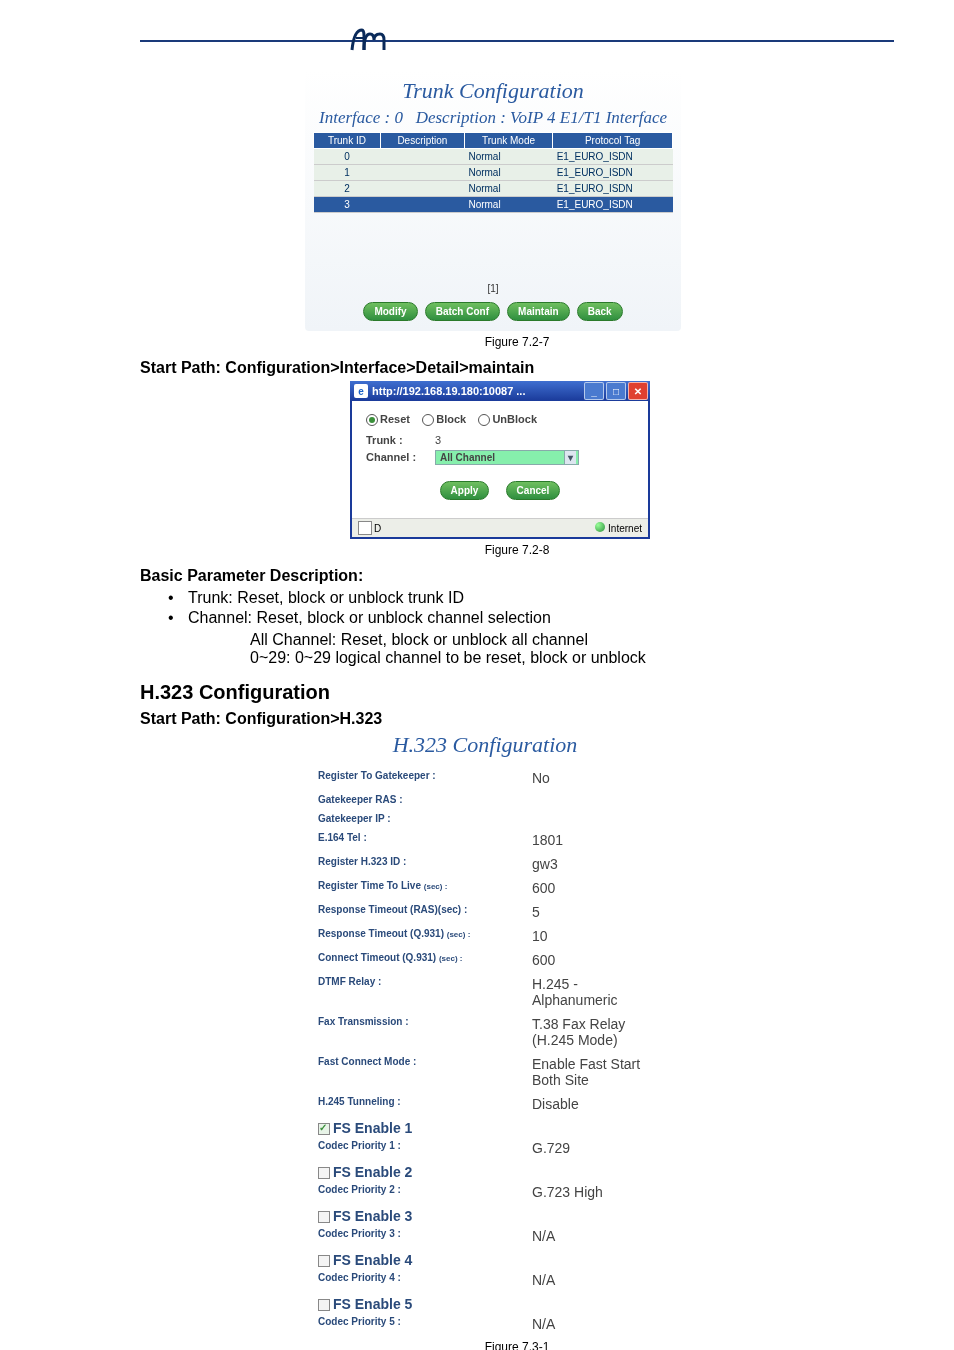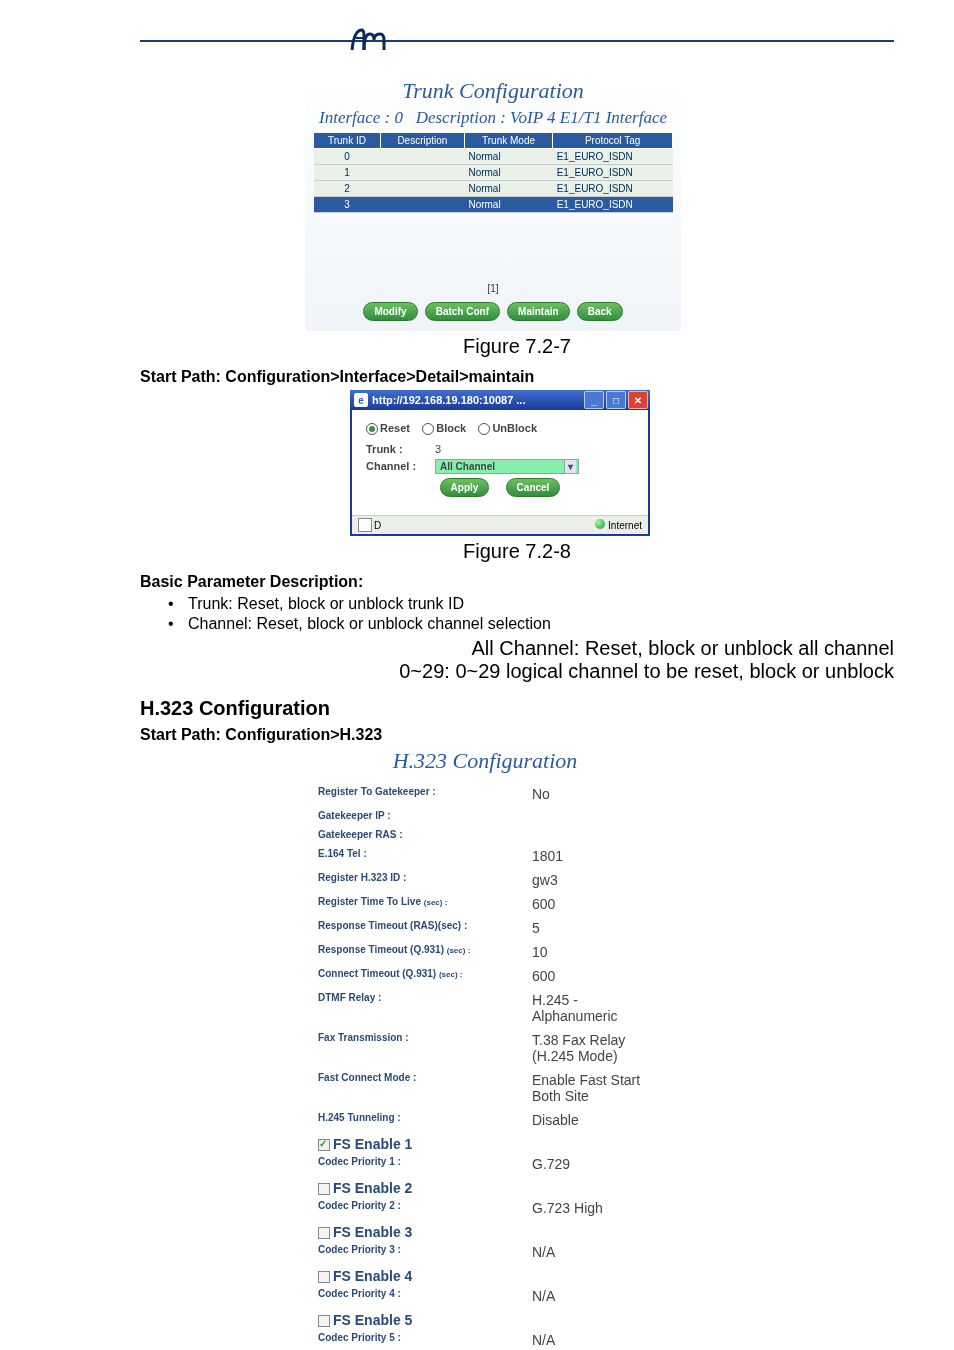"Figure 7.2-7" .figcap { font-size: 20px -> 12px }
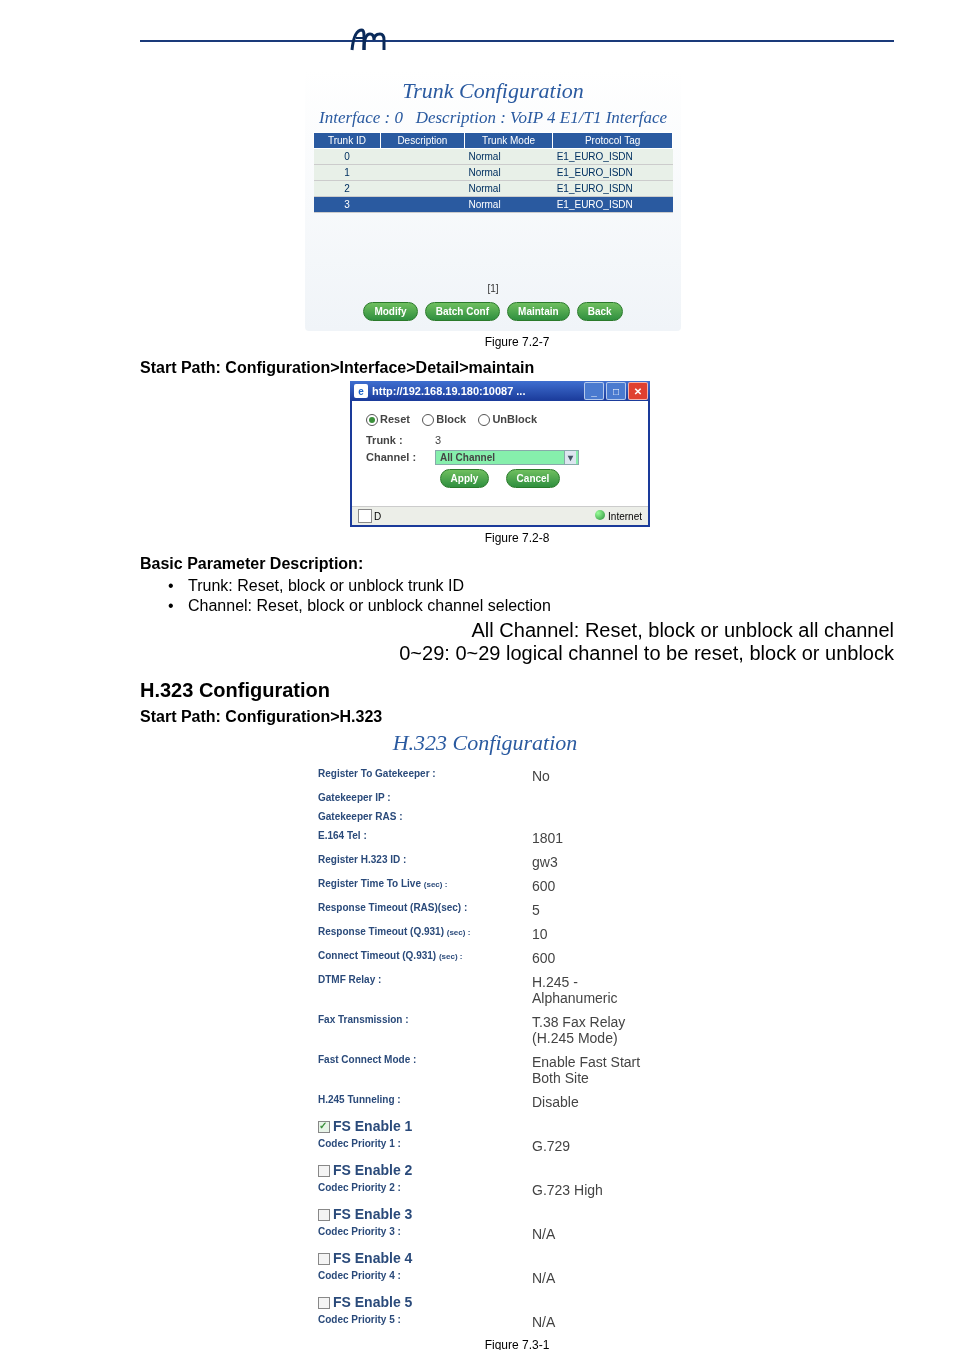"Apply Cancel" div { margin: 4px 0 18px -> 16px 0 18px }
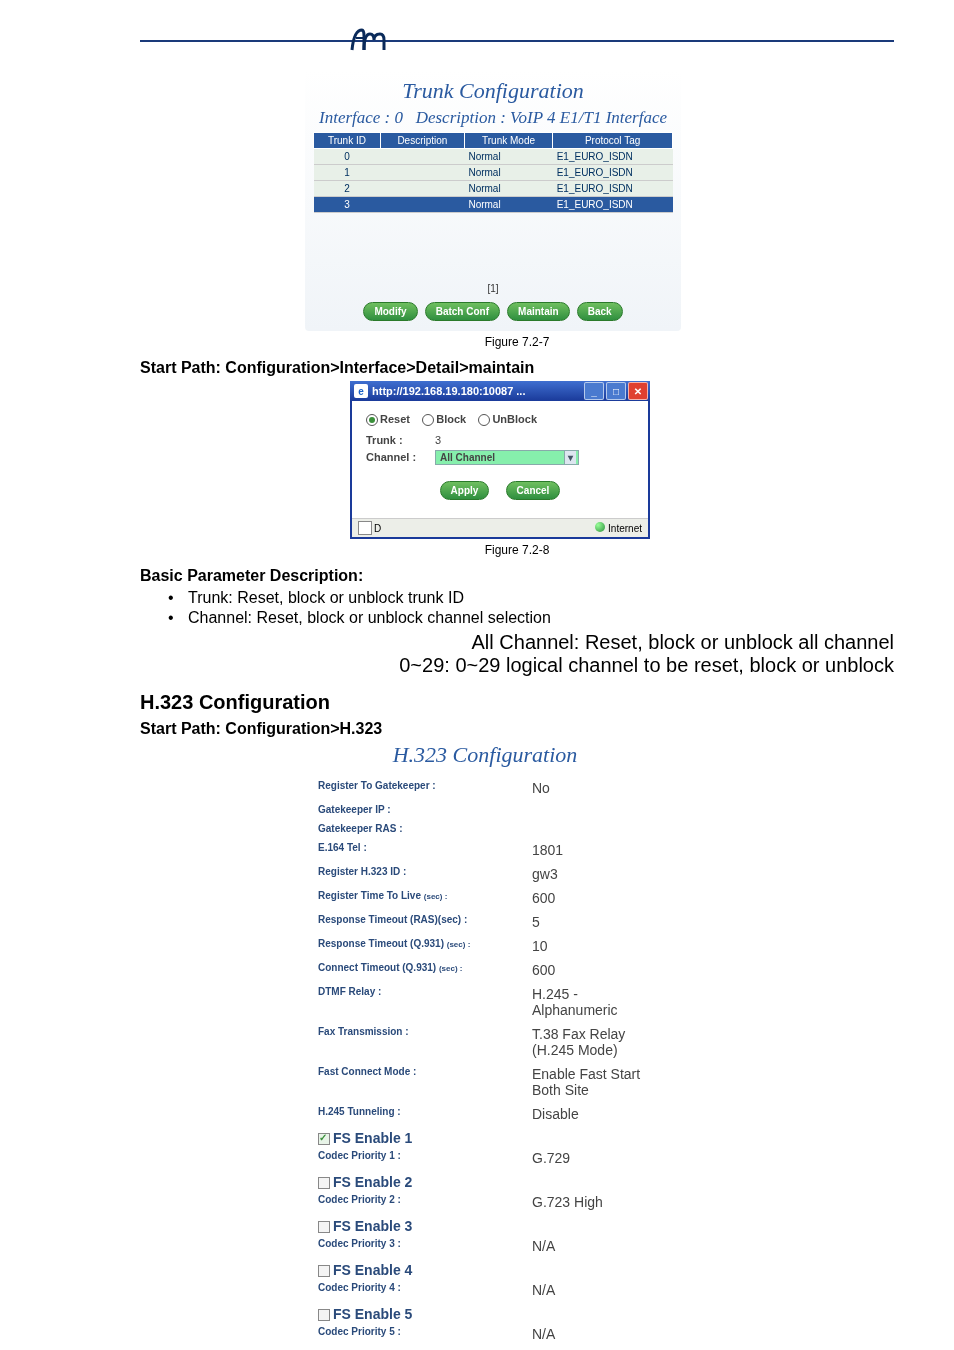"All Channel: Reset, block or" .subline { font-size: 20px -> 16px; text-align: right -> none }
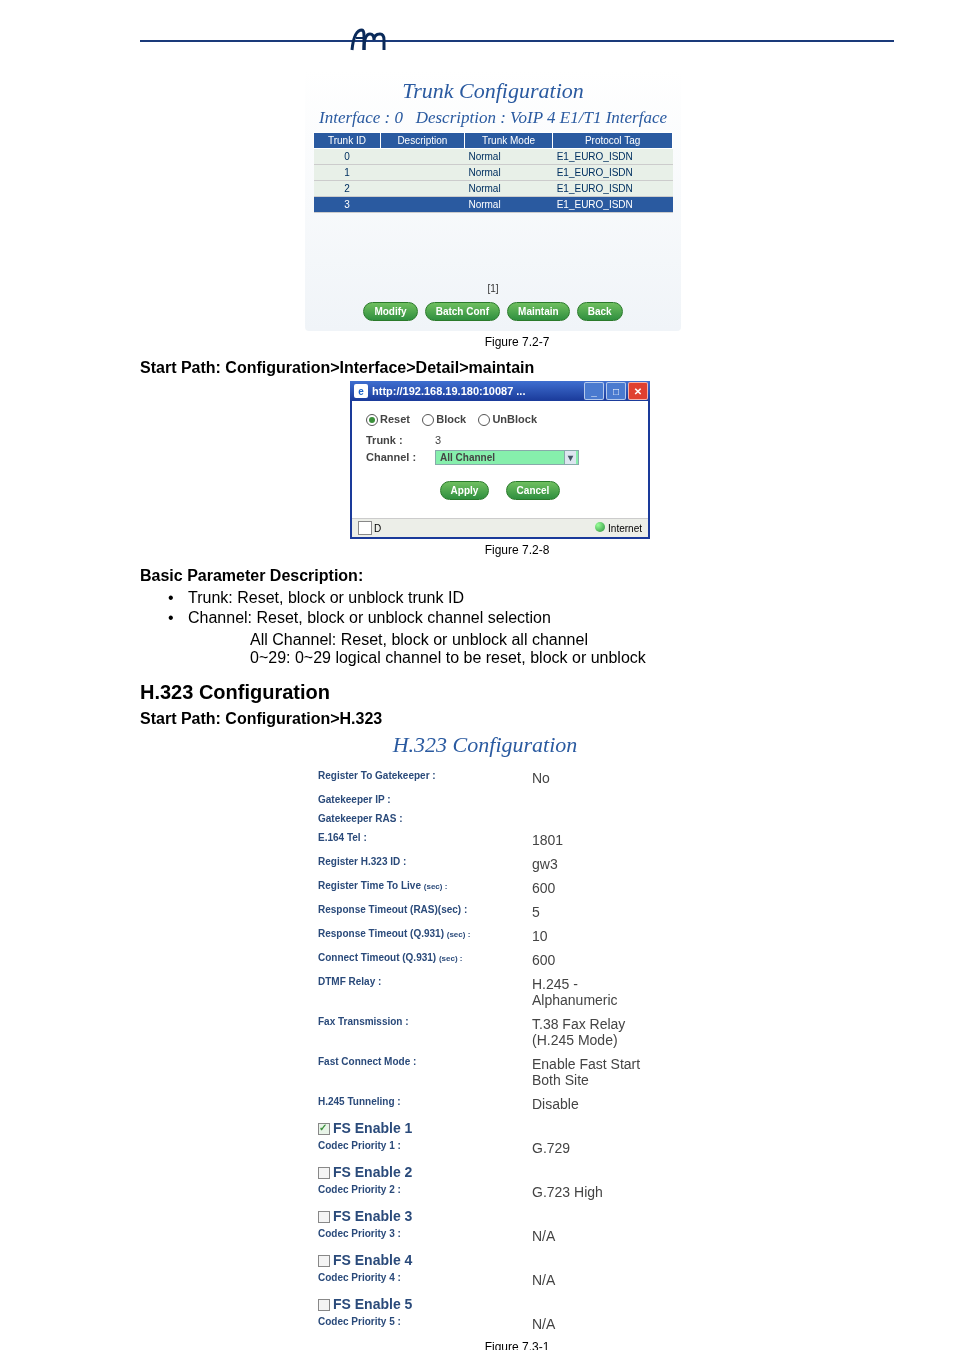"Gatekeeper IP :" div.kv { order: before "Gatekeeper RAS :" -> after "Gatekeeper RAS :" }
